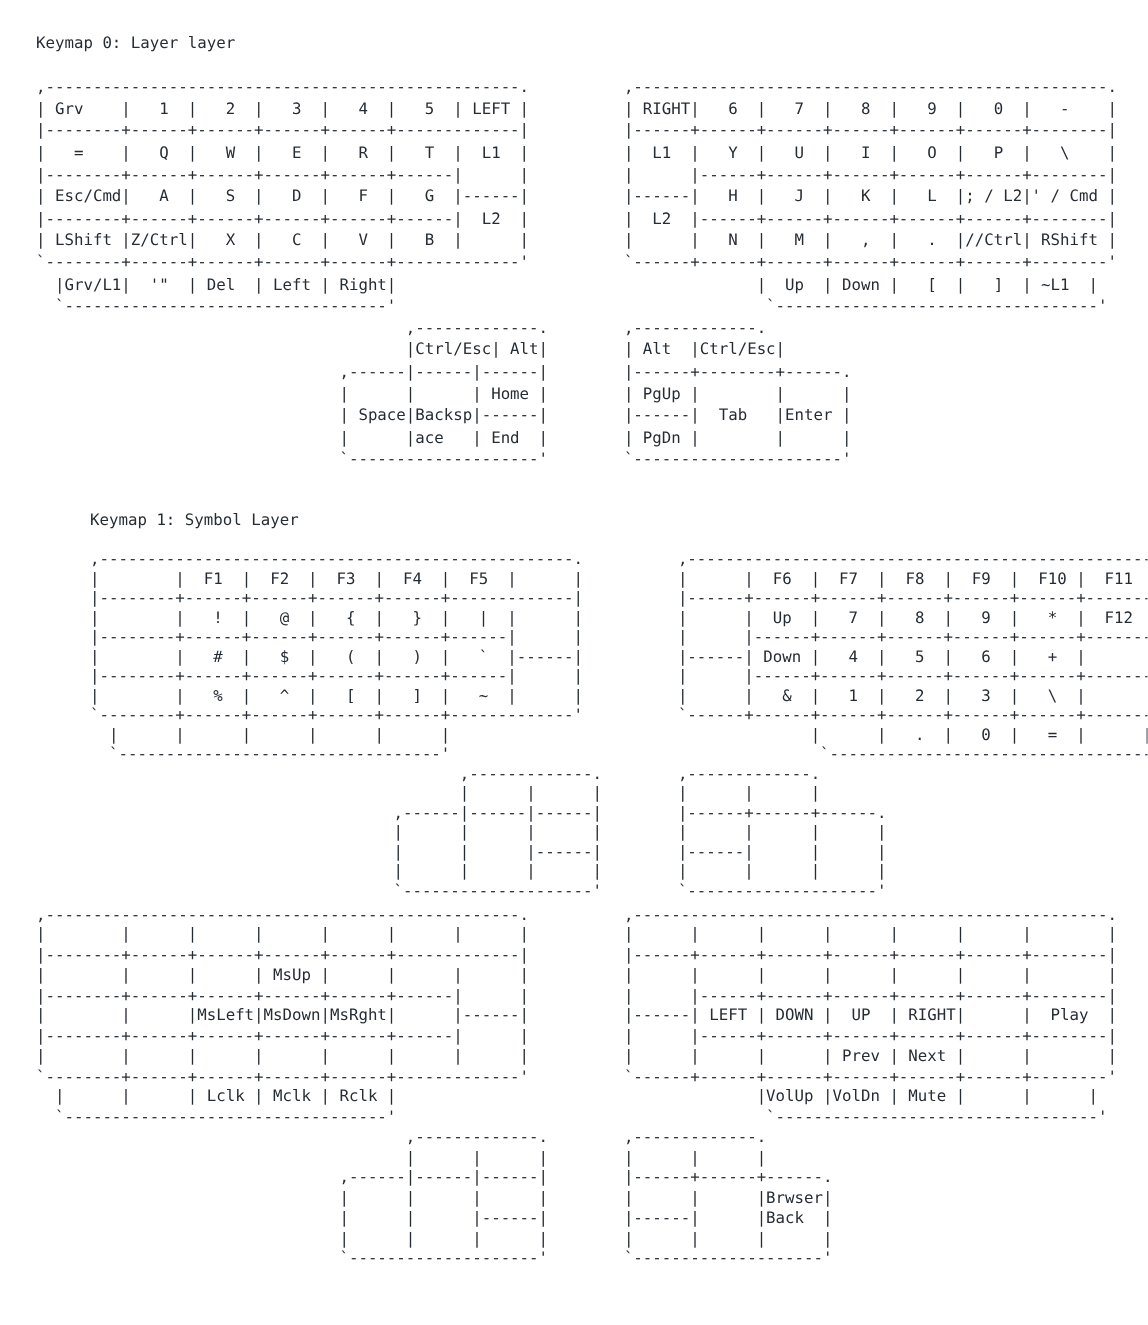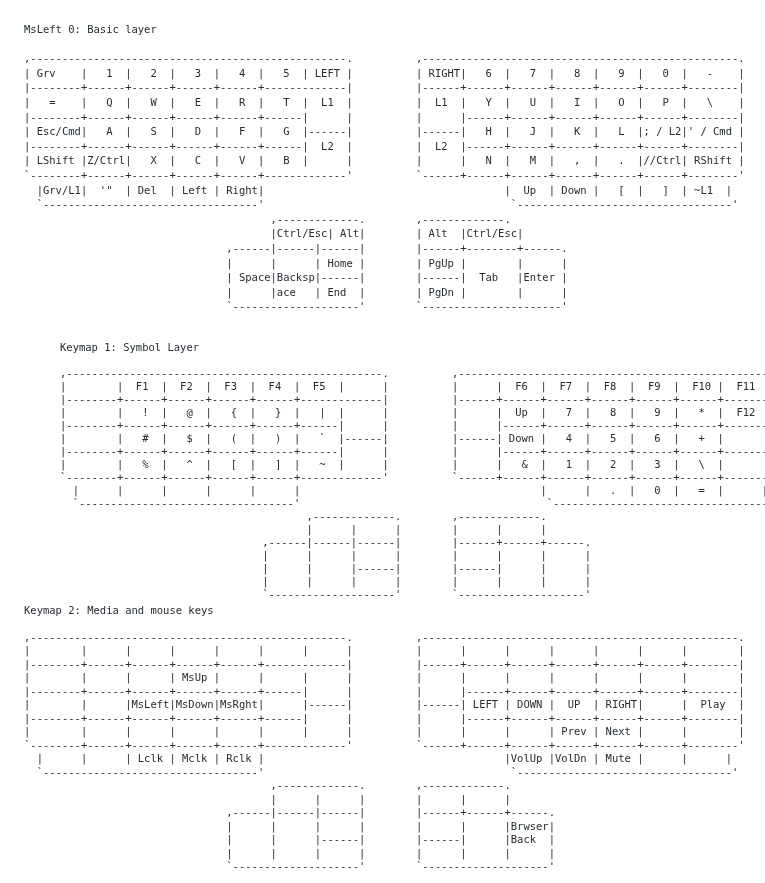"MsLeft 0: Basic layer" span { text: MsLeft 0: Basic -> Keymap 0: Layer }
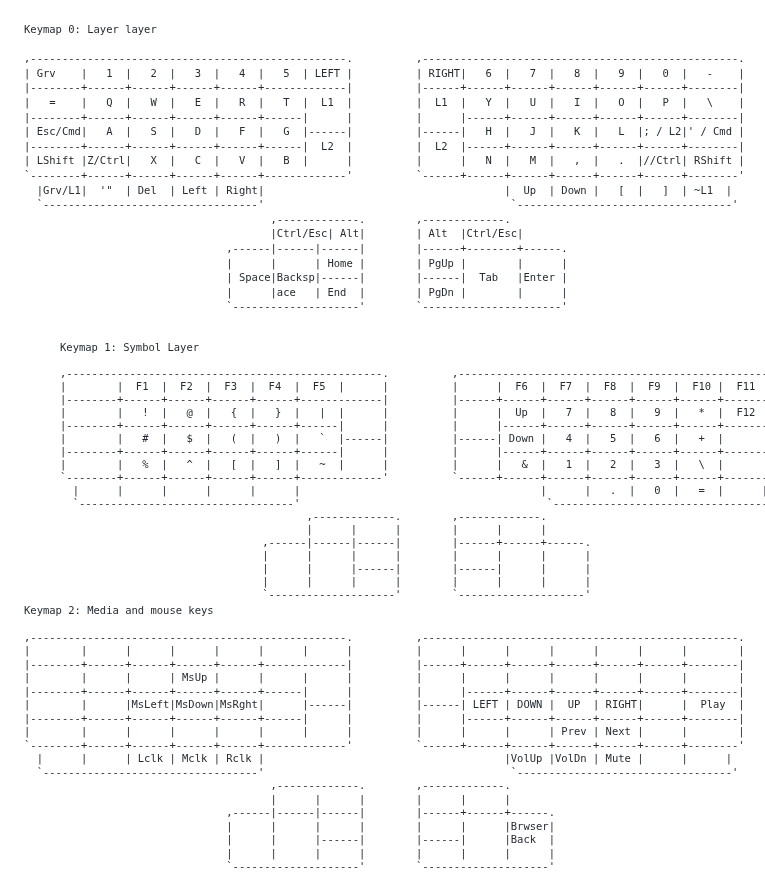"Keymap 2: Media and mouse" div.kd-title { html: <div><span>Keymap 2: Media and mouse keys</span></div> -> none }
